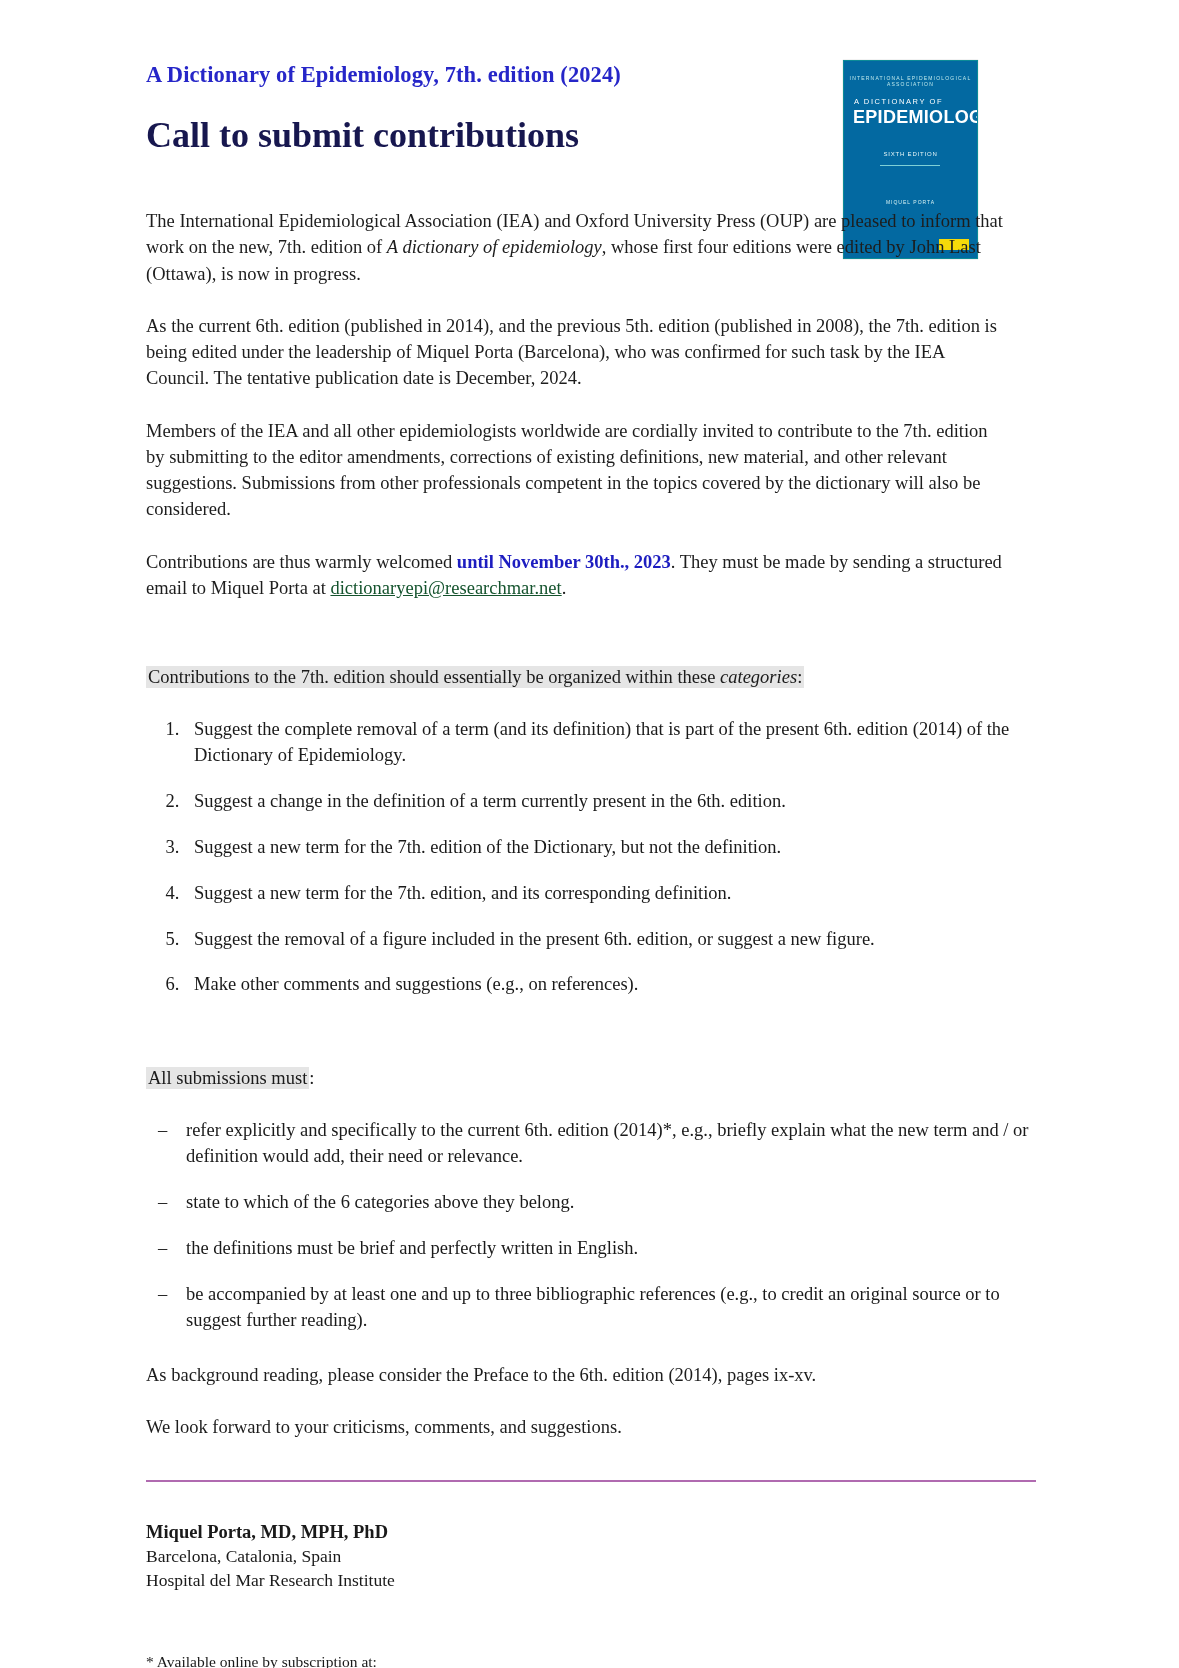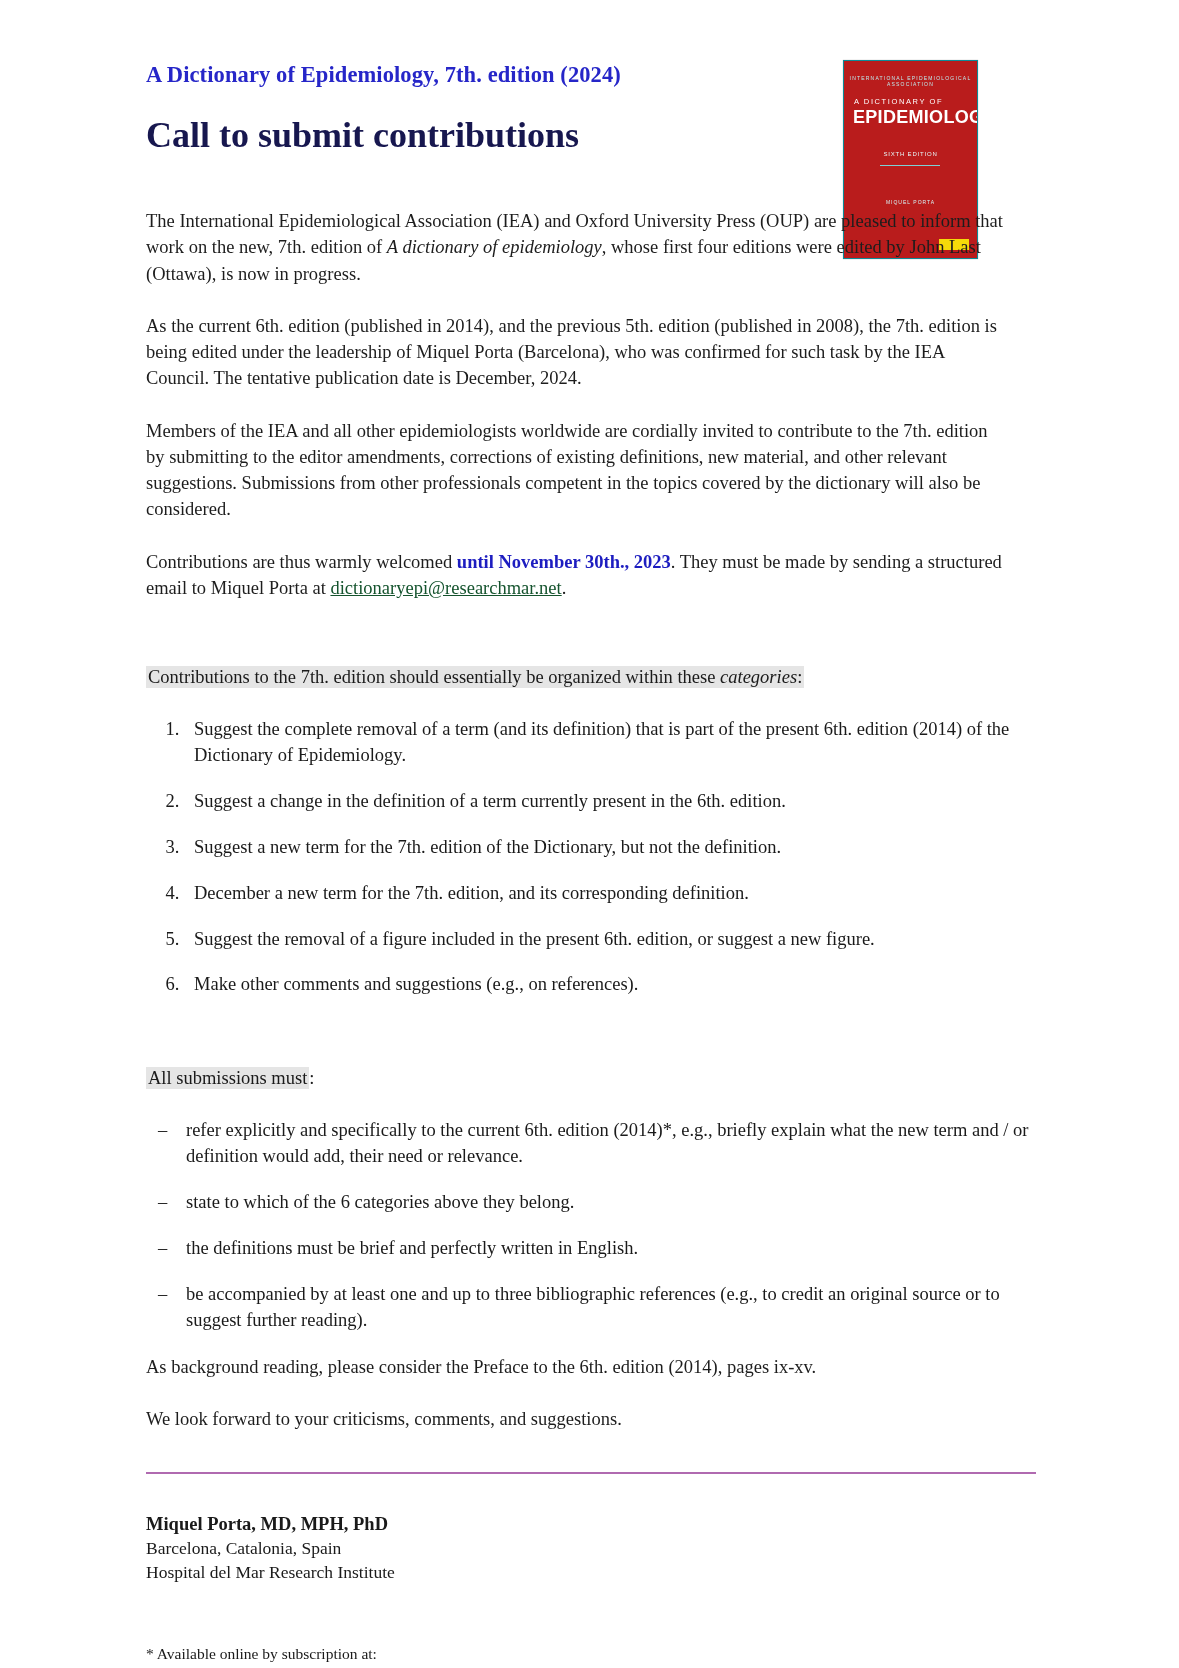"A DICTIONARY OF" .cover { background: #b91c1c -> #0369a1 }
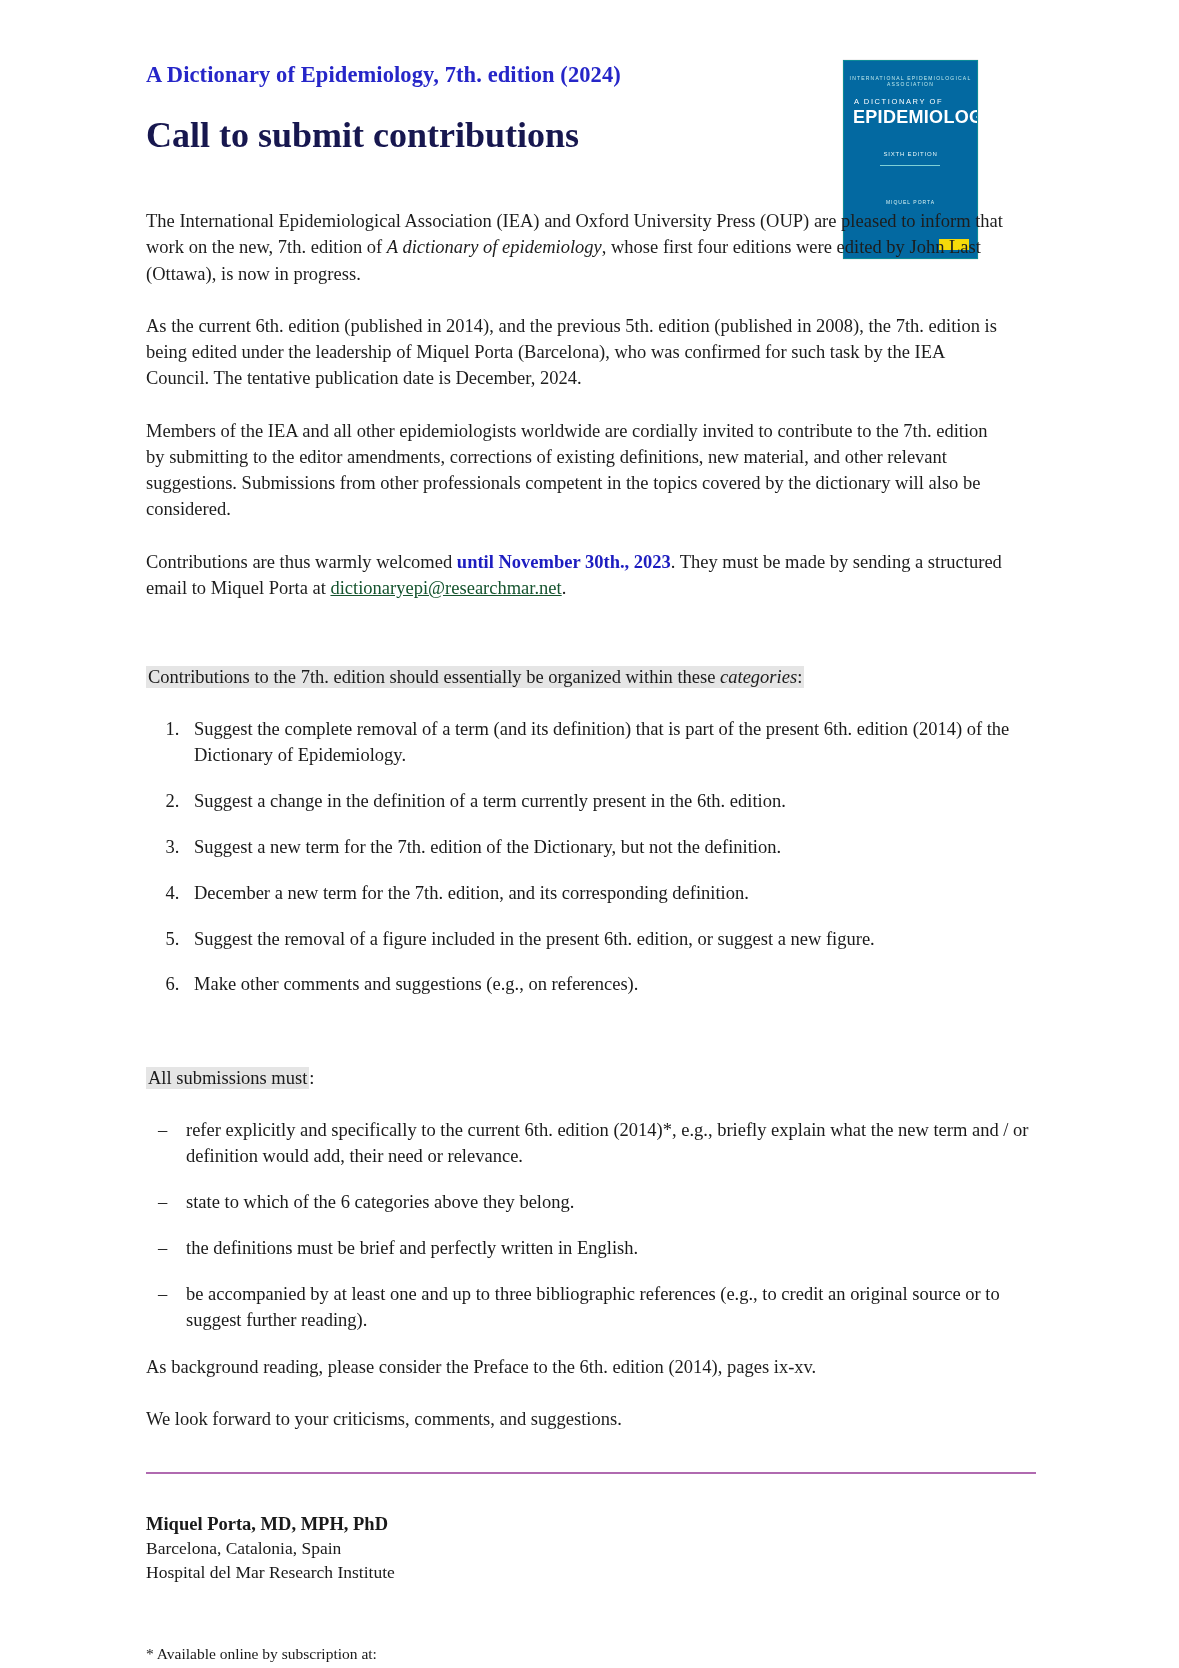"December a new term for" li { text: December -> Suggest }
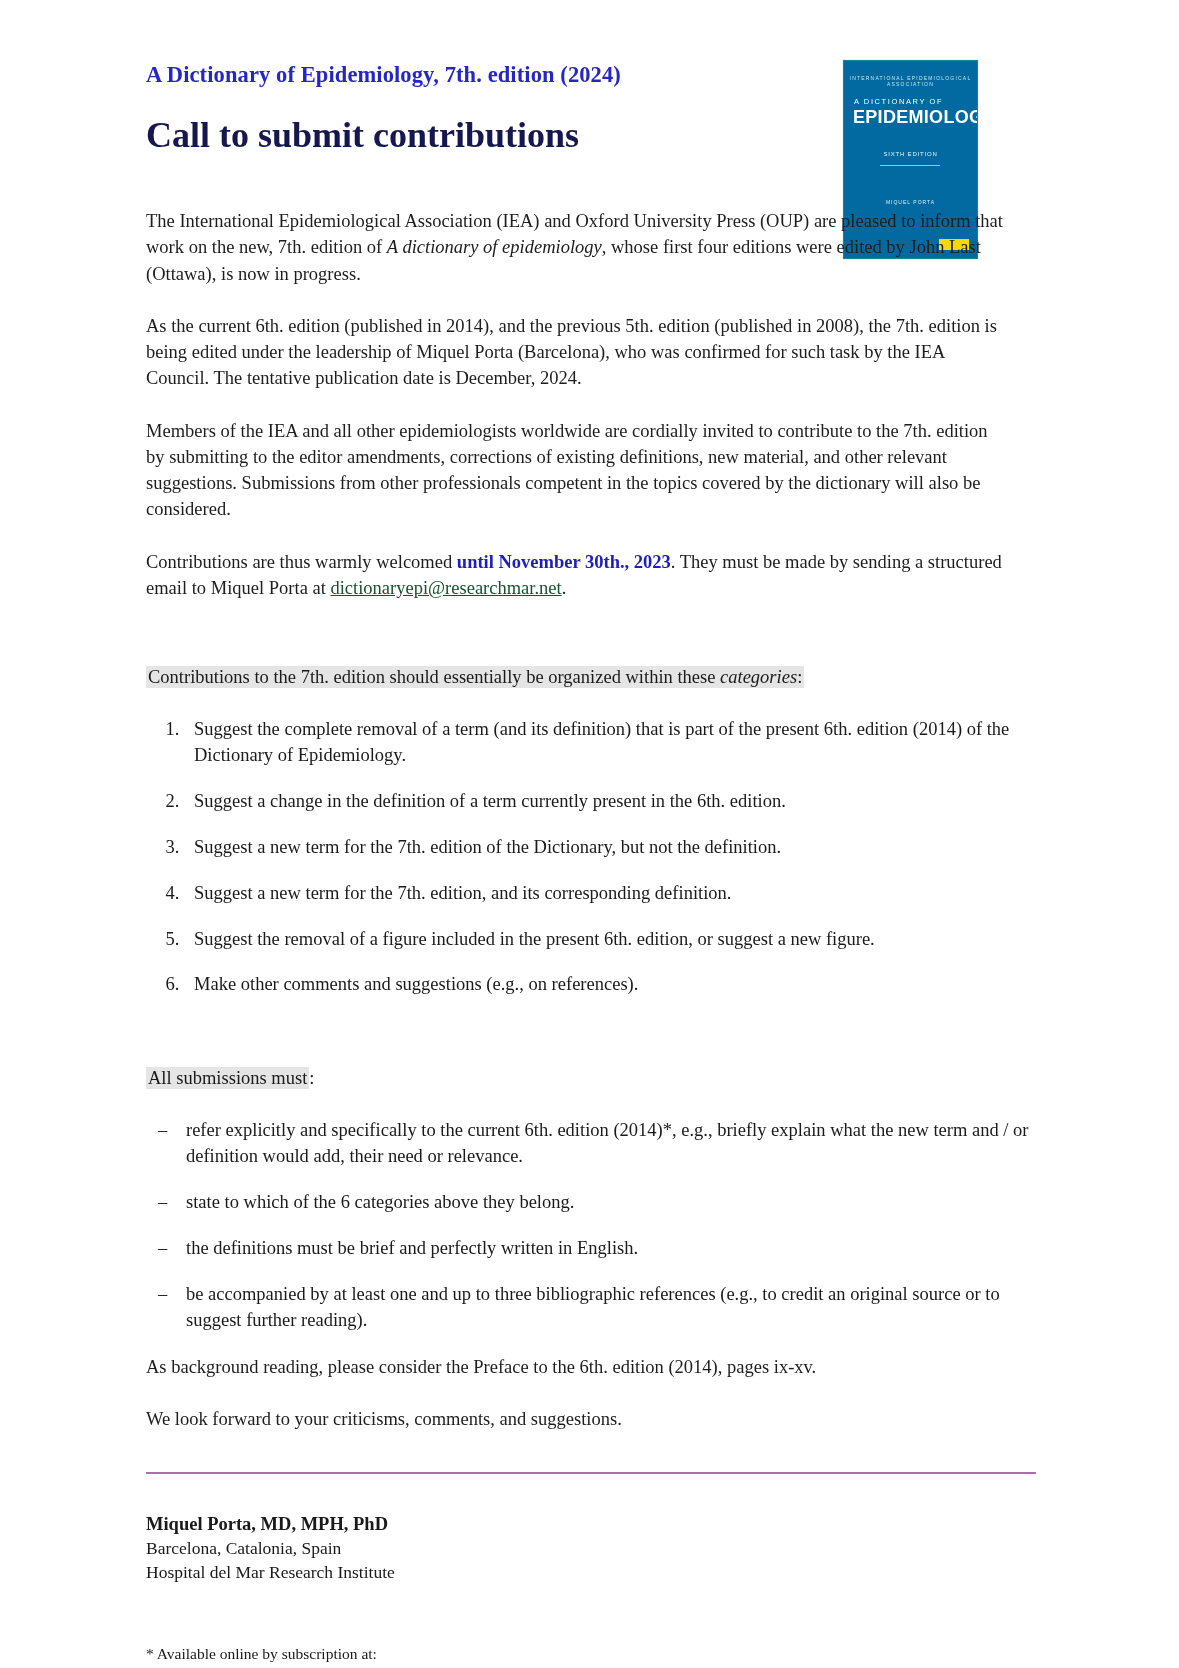"refer explicitly and specifically to" ul.dashlist { margin: 0 0 20px 0 -> 0 0 28px 0 }
